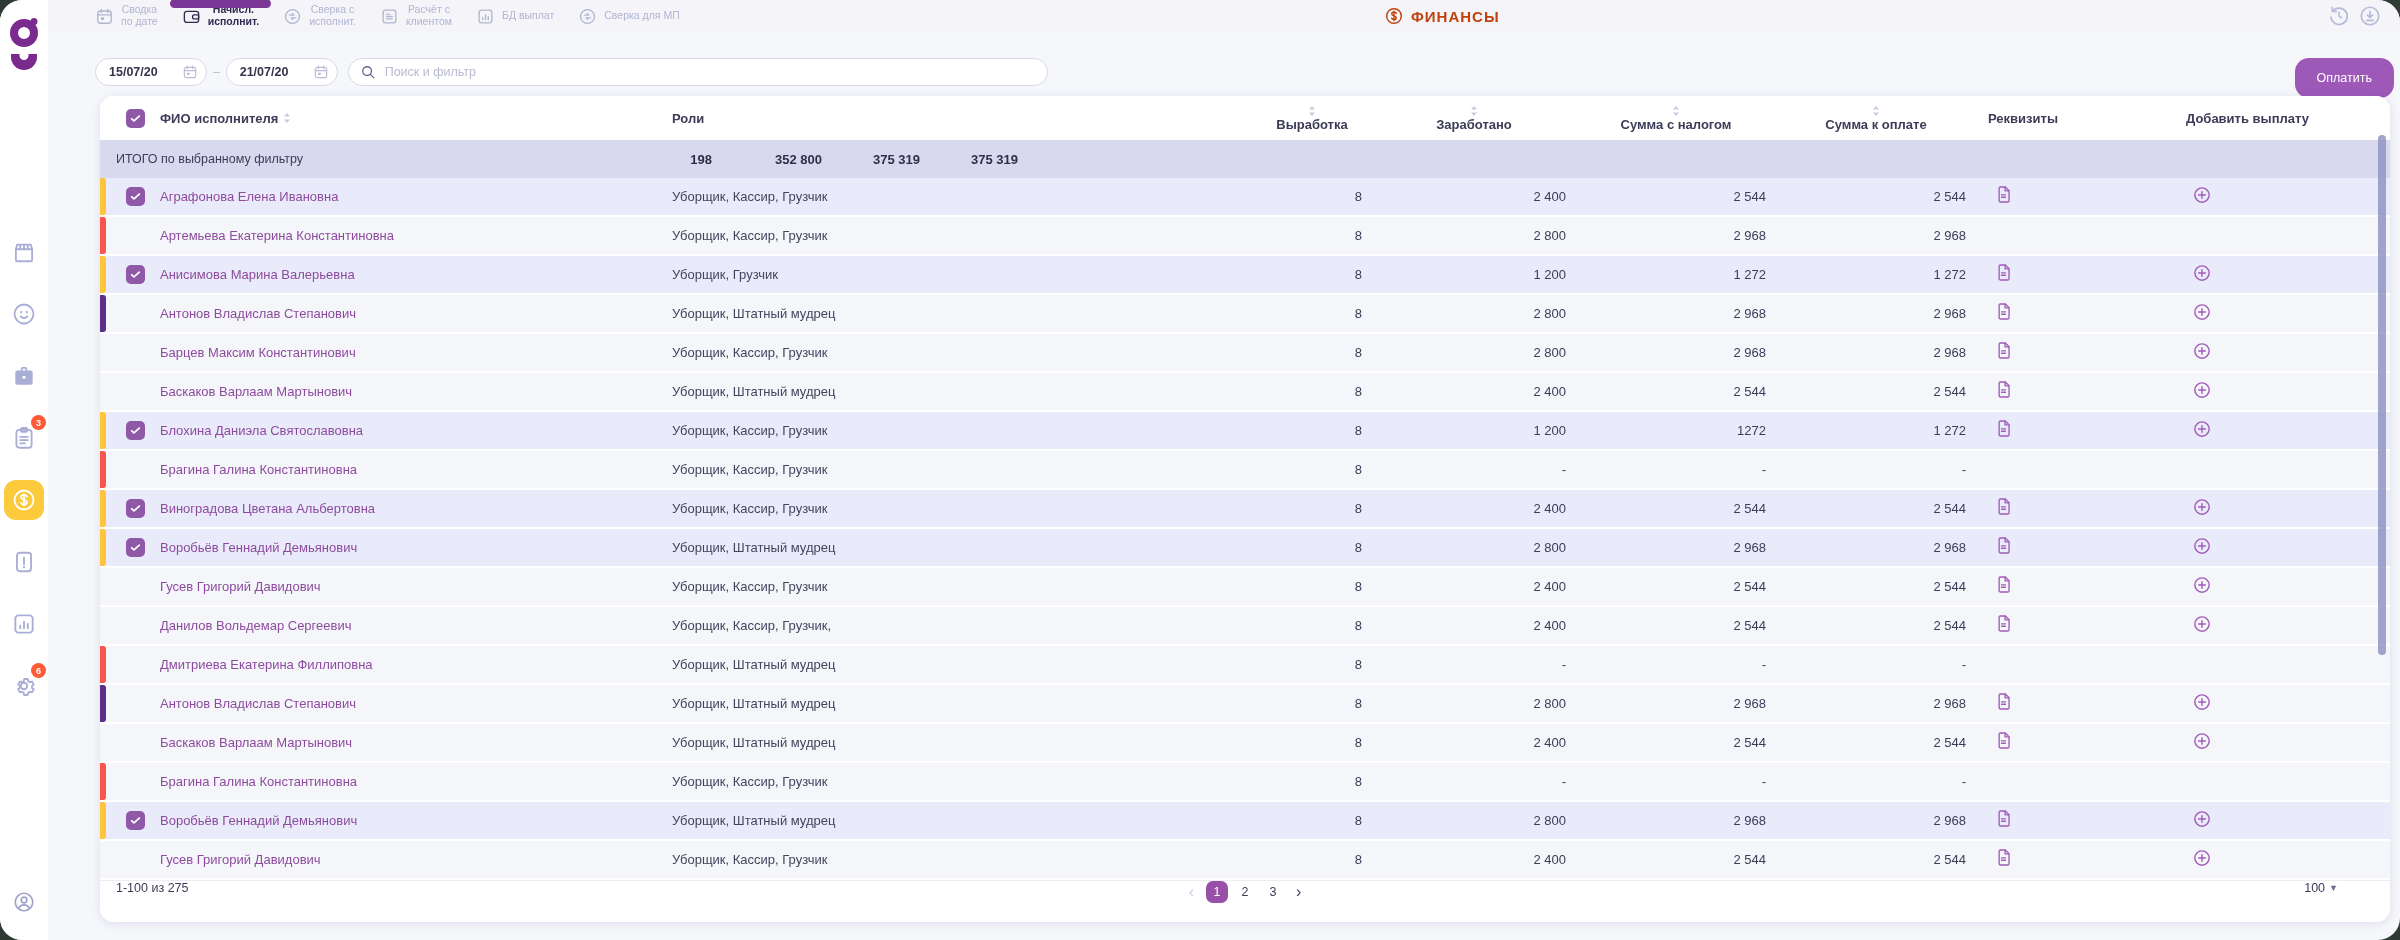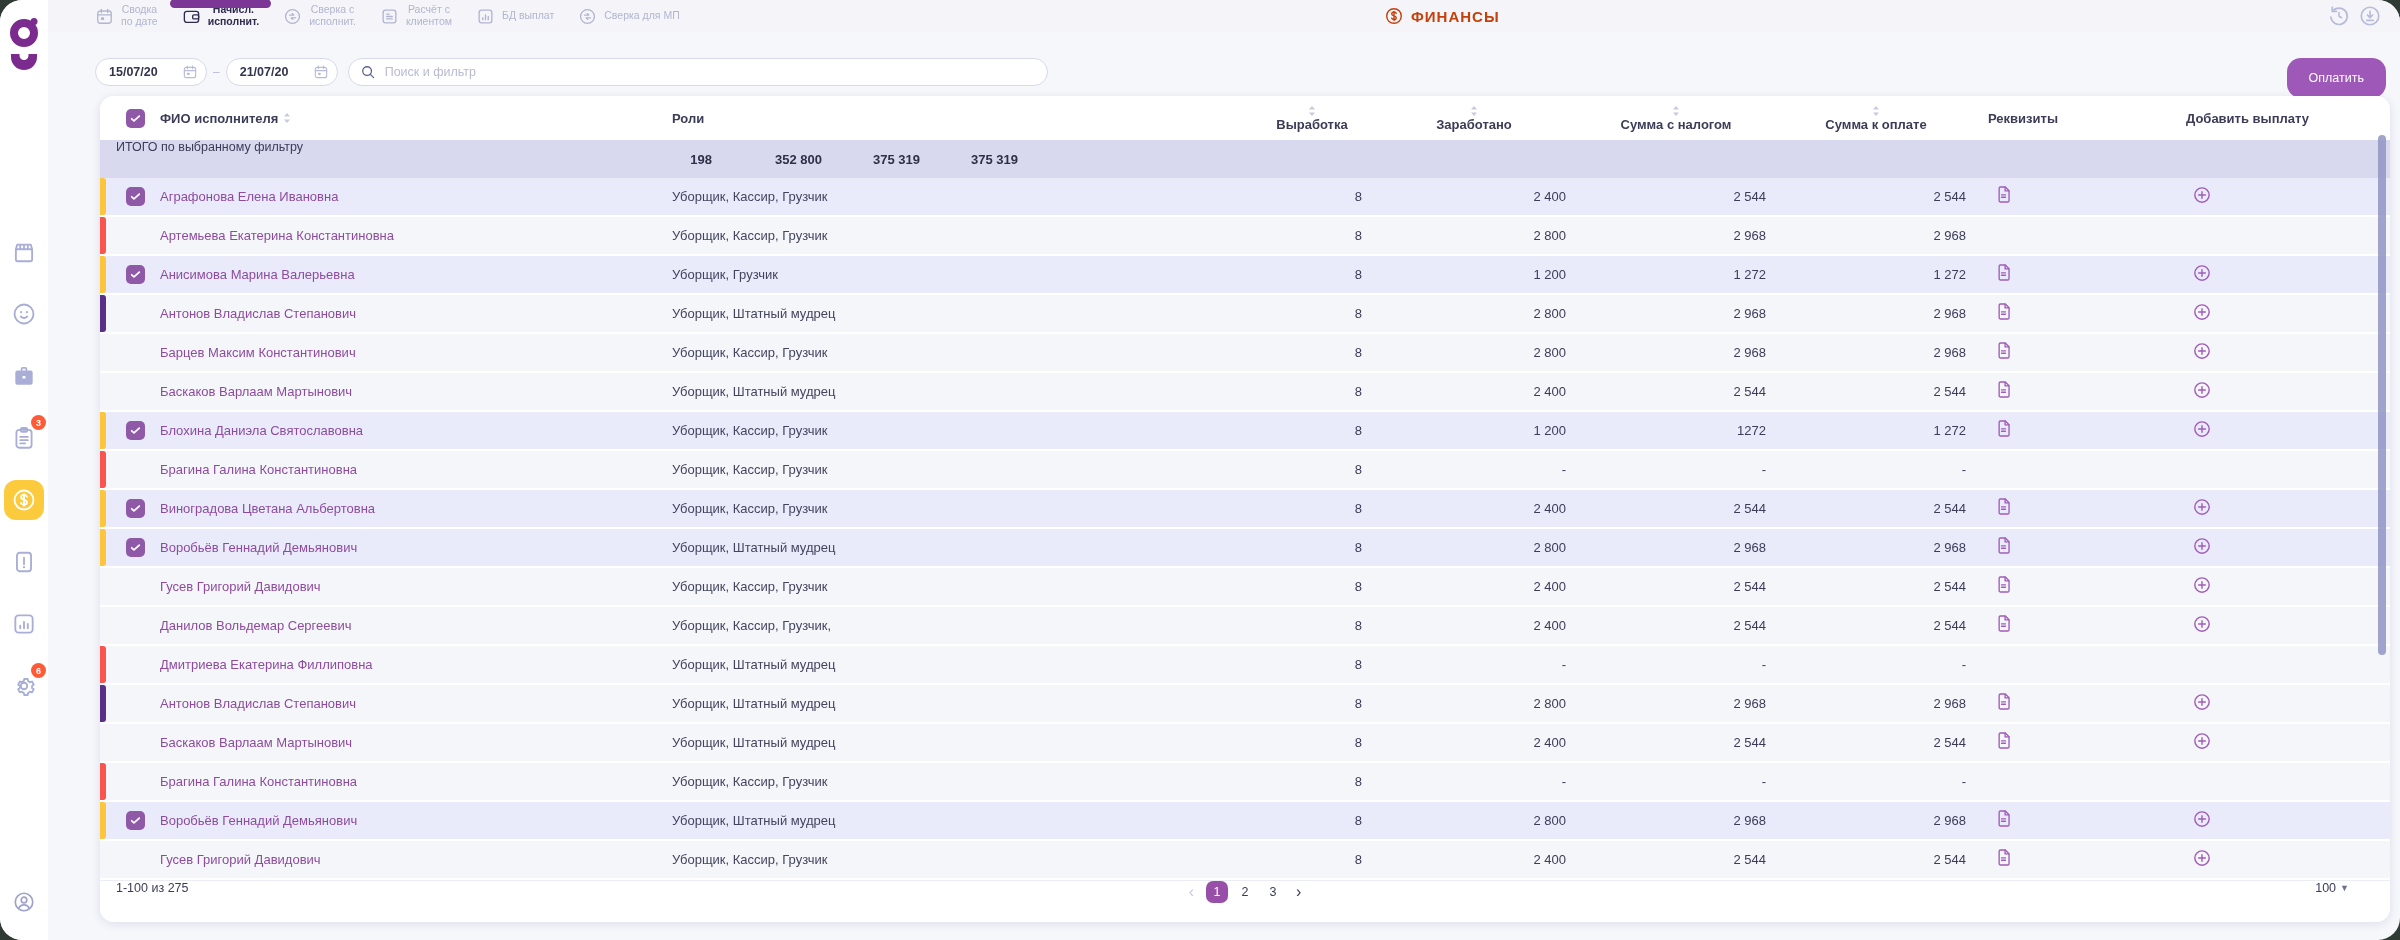"Оплатить" #pay-btn { right: 14px -> 6px }
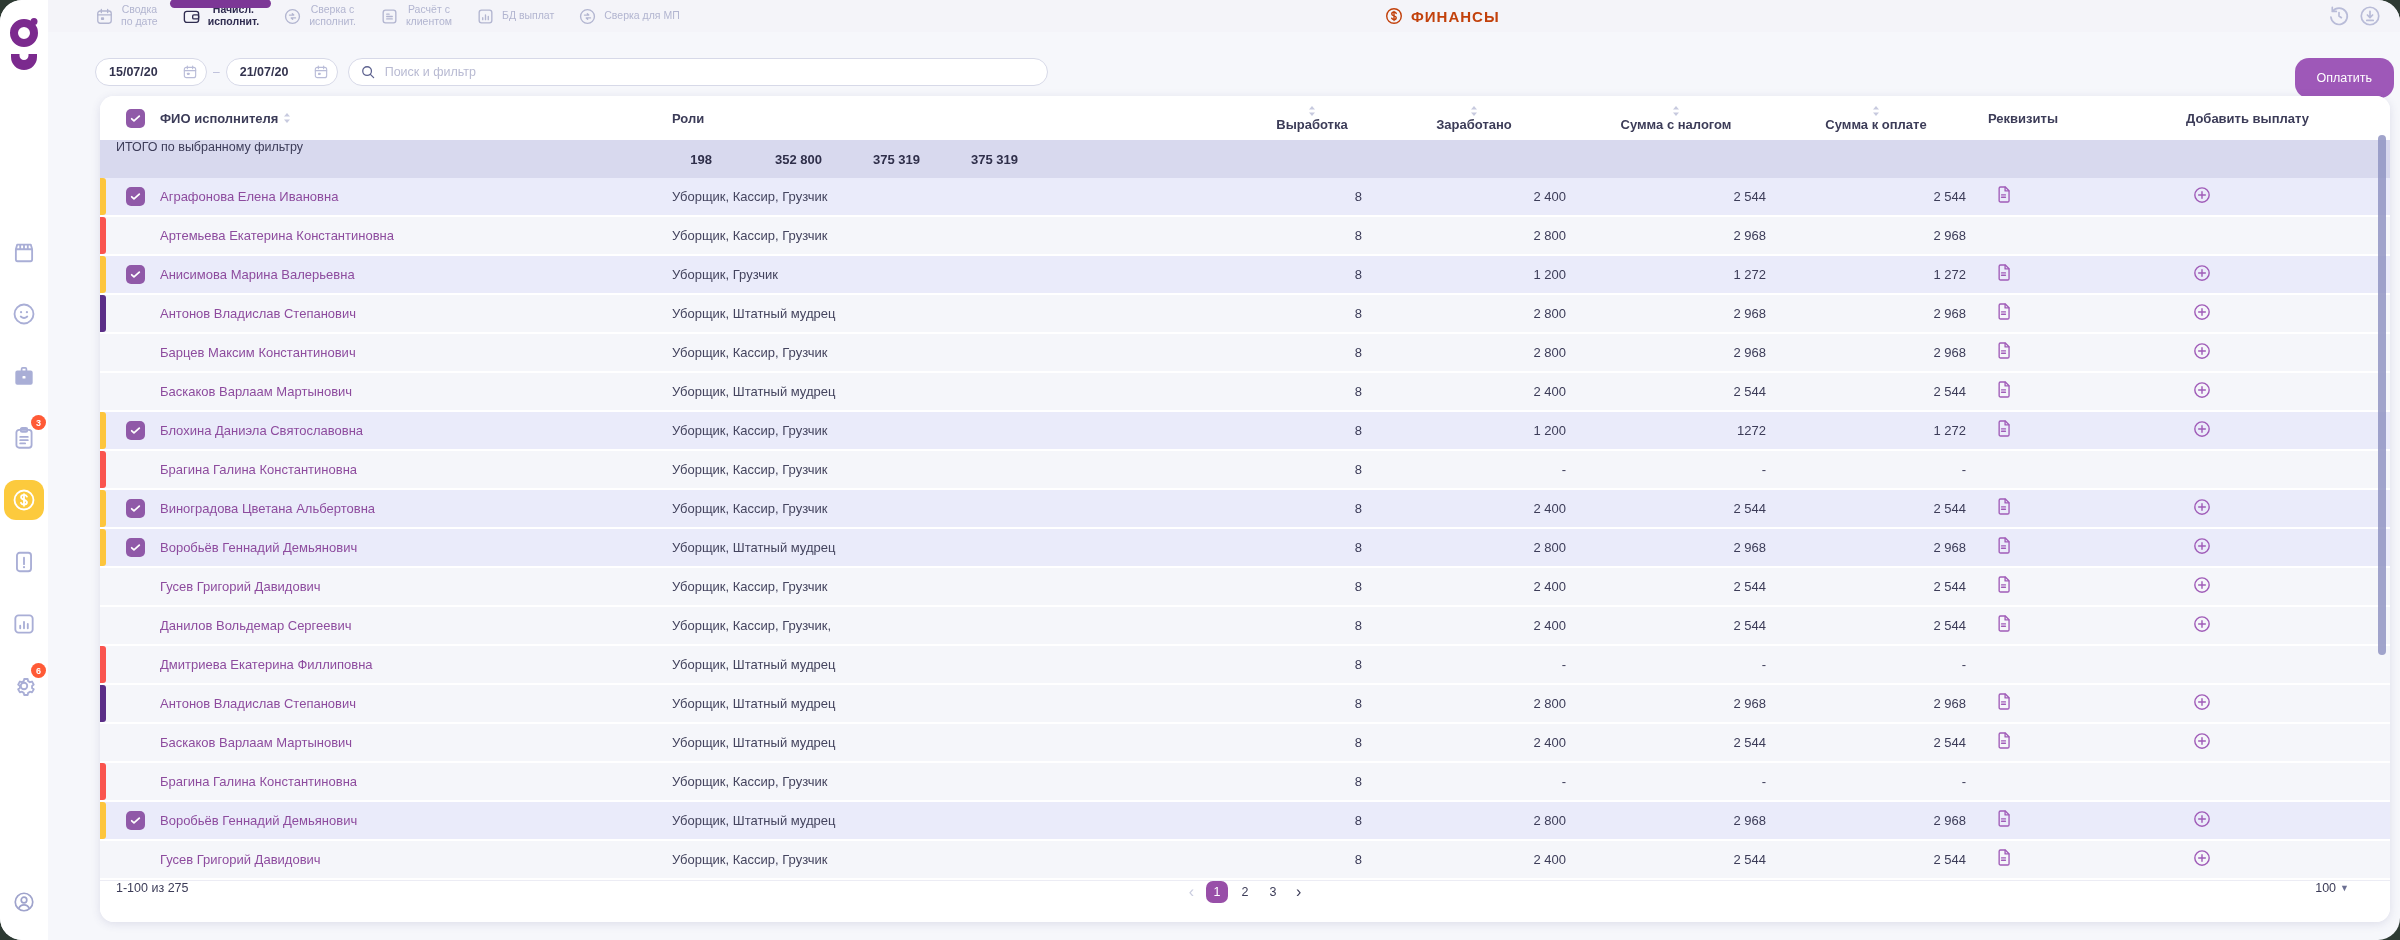"ИТОГО по выбранному фильтру" #totals { align-items: flex-start -> center }
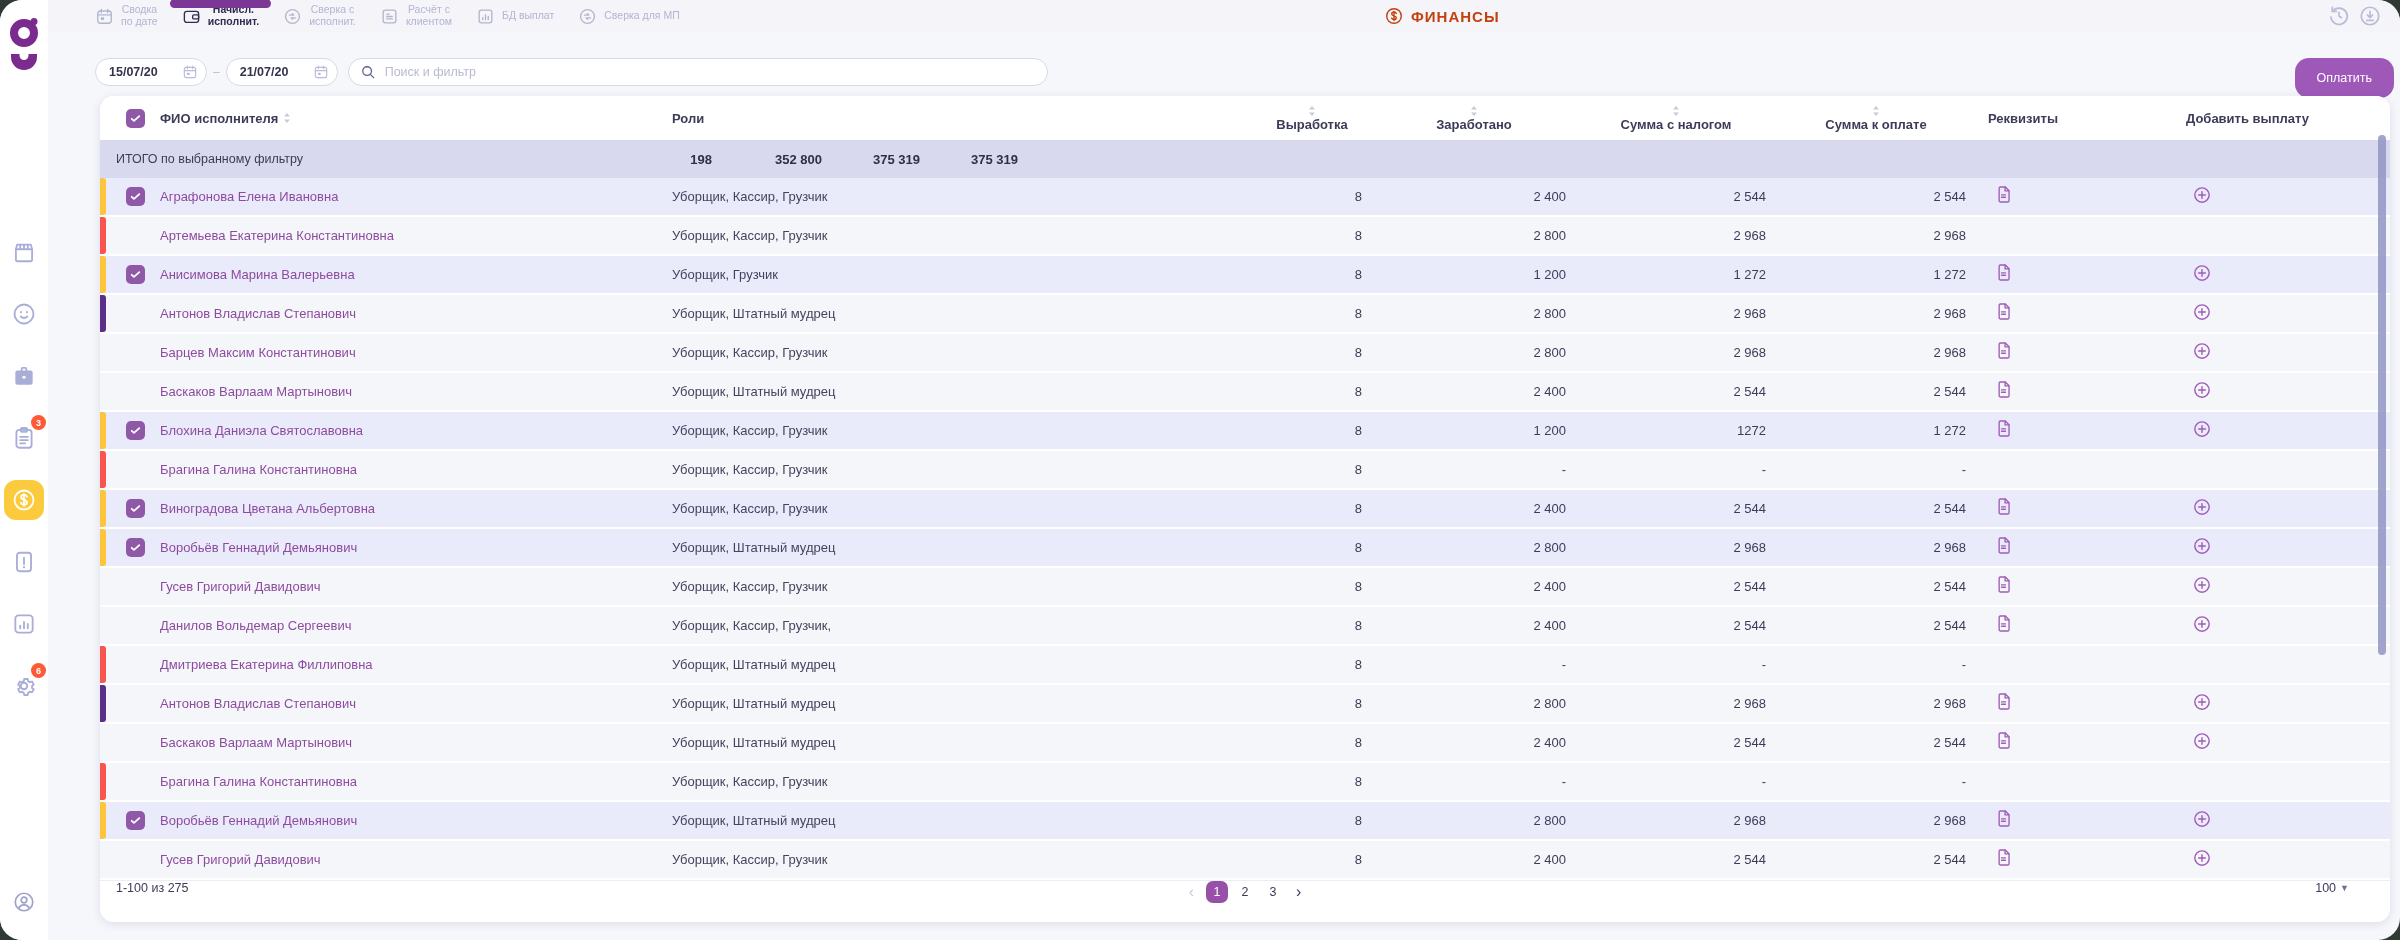"100" #page-size { right: 41px -> 52px }
